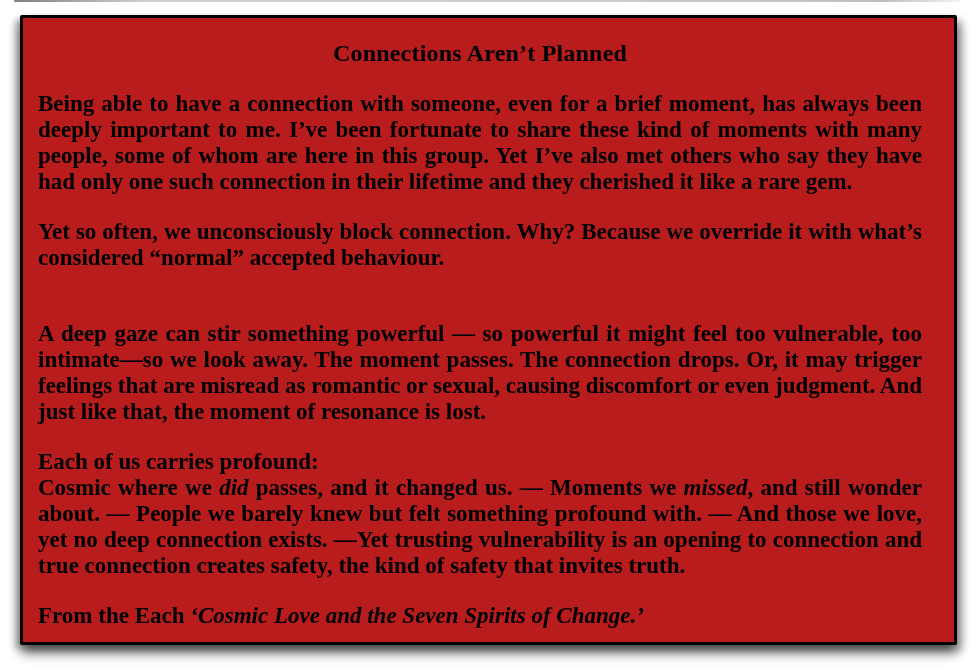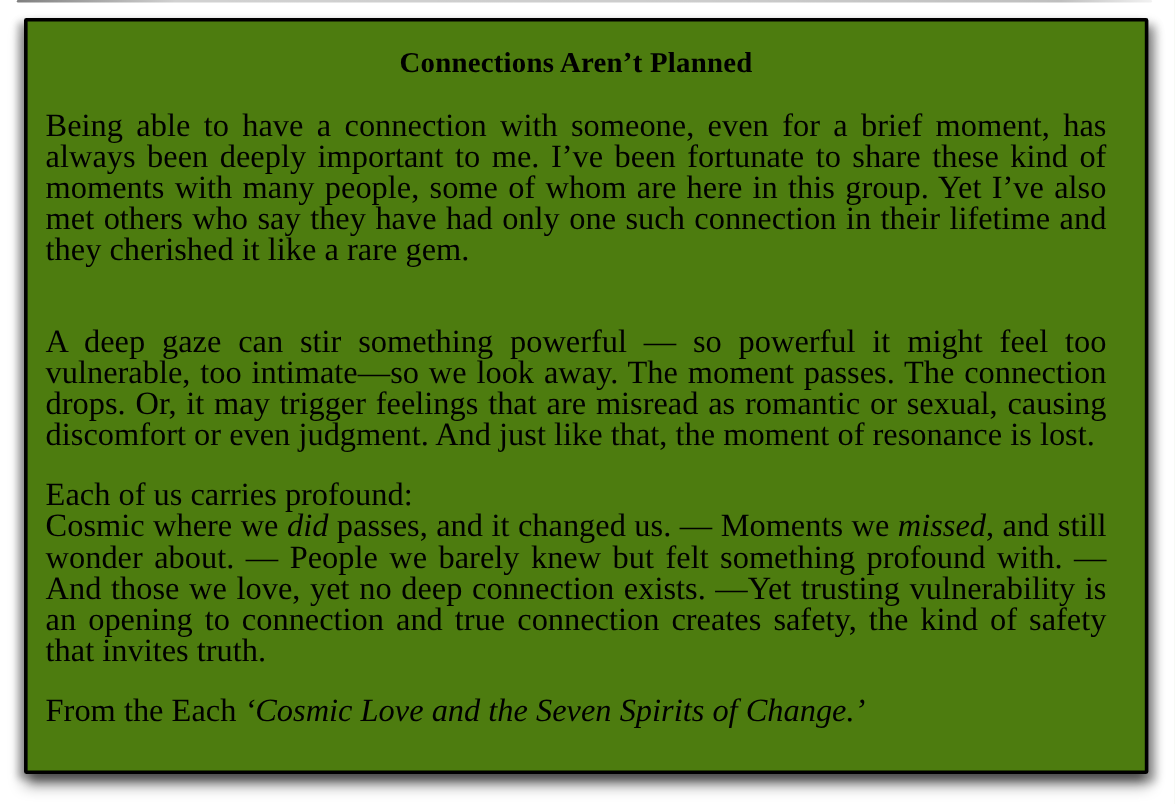"Connections Aren’t Planned" .page { background: #4d7c0f -> #b91c1c }
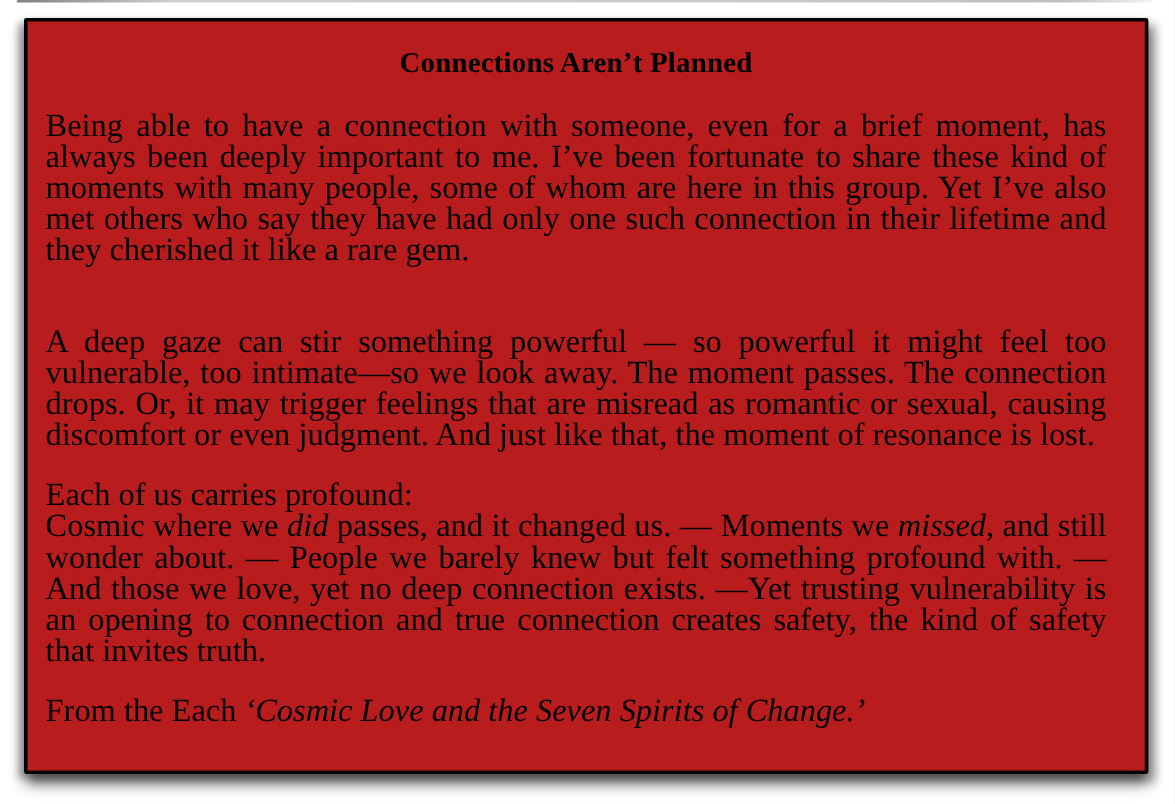"Being able to have a" .doc-para { font-size: 27px -> 23px; font-weight: none -> bold }
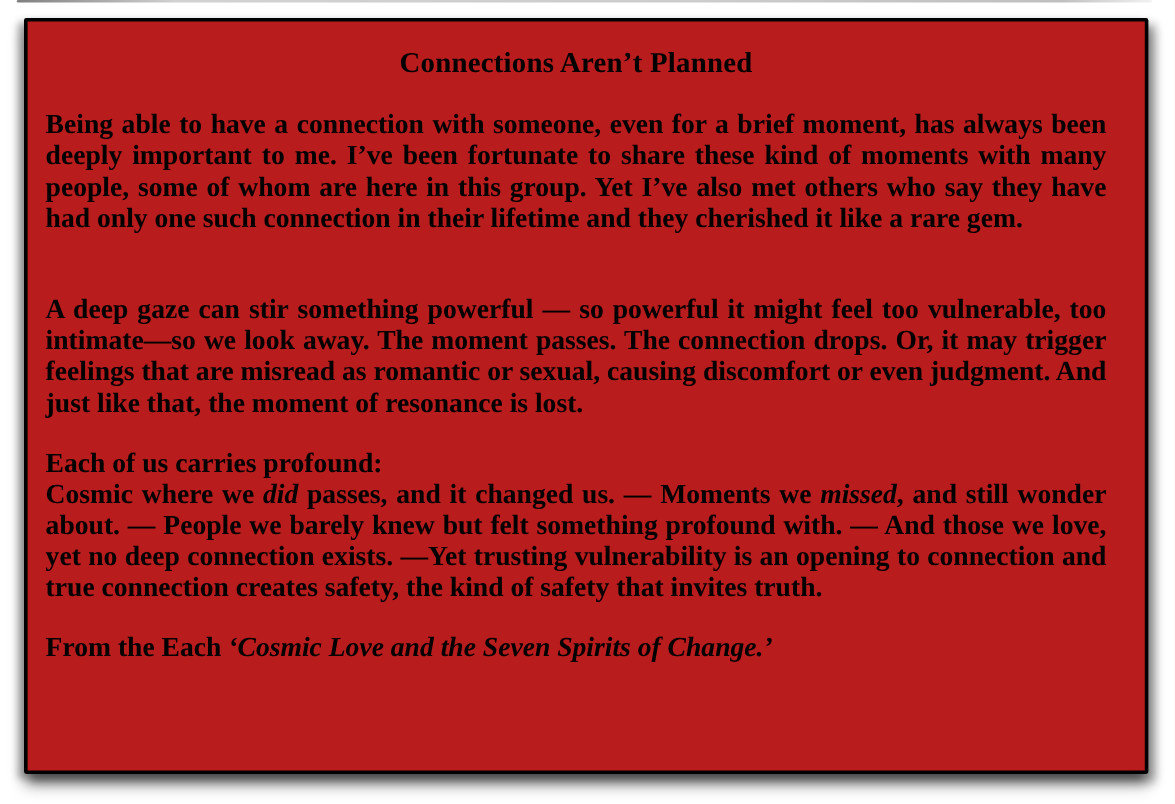"Yet so often, we unconsciously" p.doc-para { html: none -> <p> <span>Yet so often, we unconsciously block connection. Why? Because we override it with what’s considered “normal” accepted behaviour.</span> </p> }
